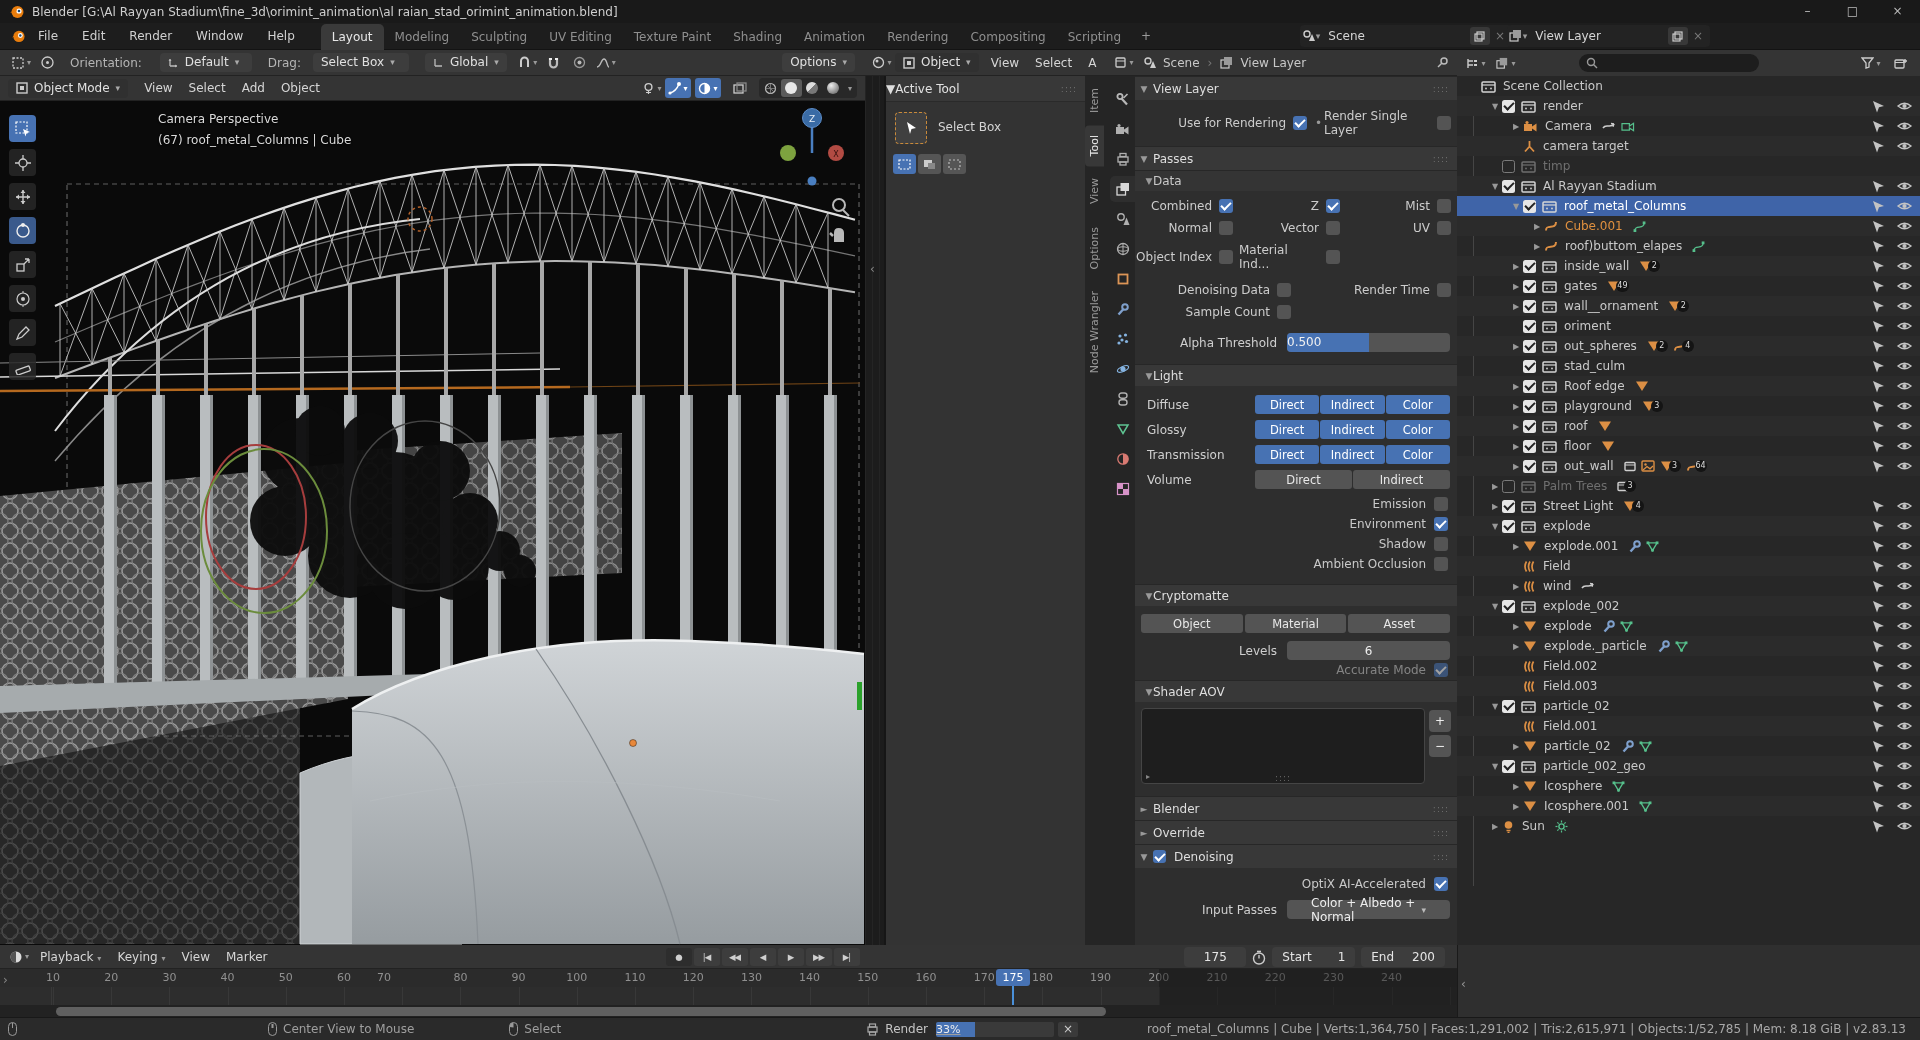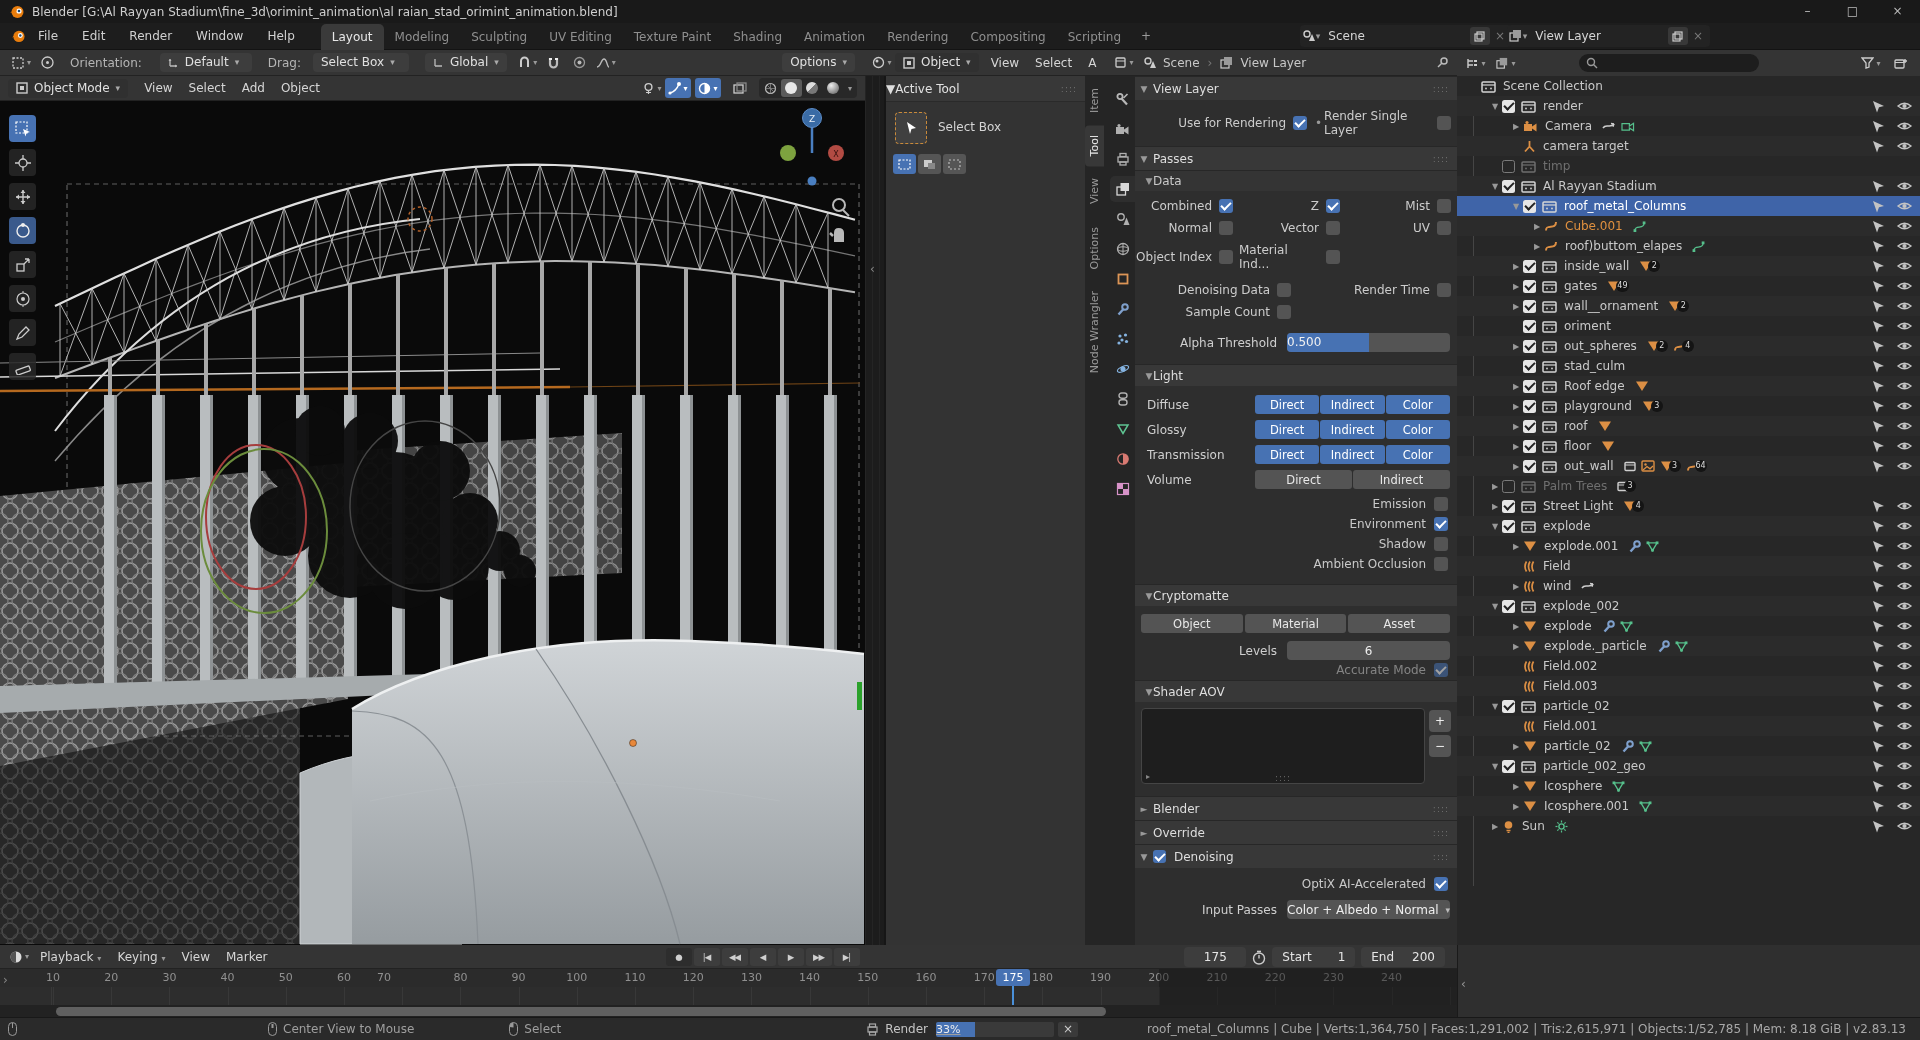"Camera Perspective" div { html: none -> <div> <div>Camera Perspective</div> <div>(67) roof_metal_Columns | Cube</div> </div> }
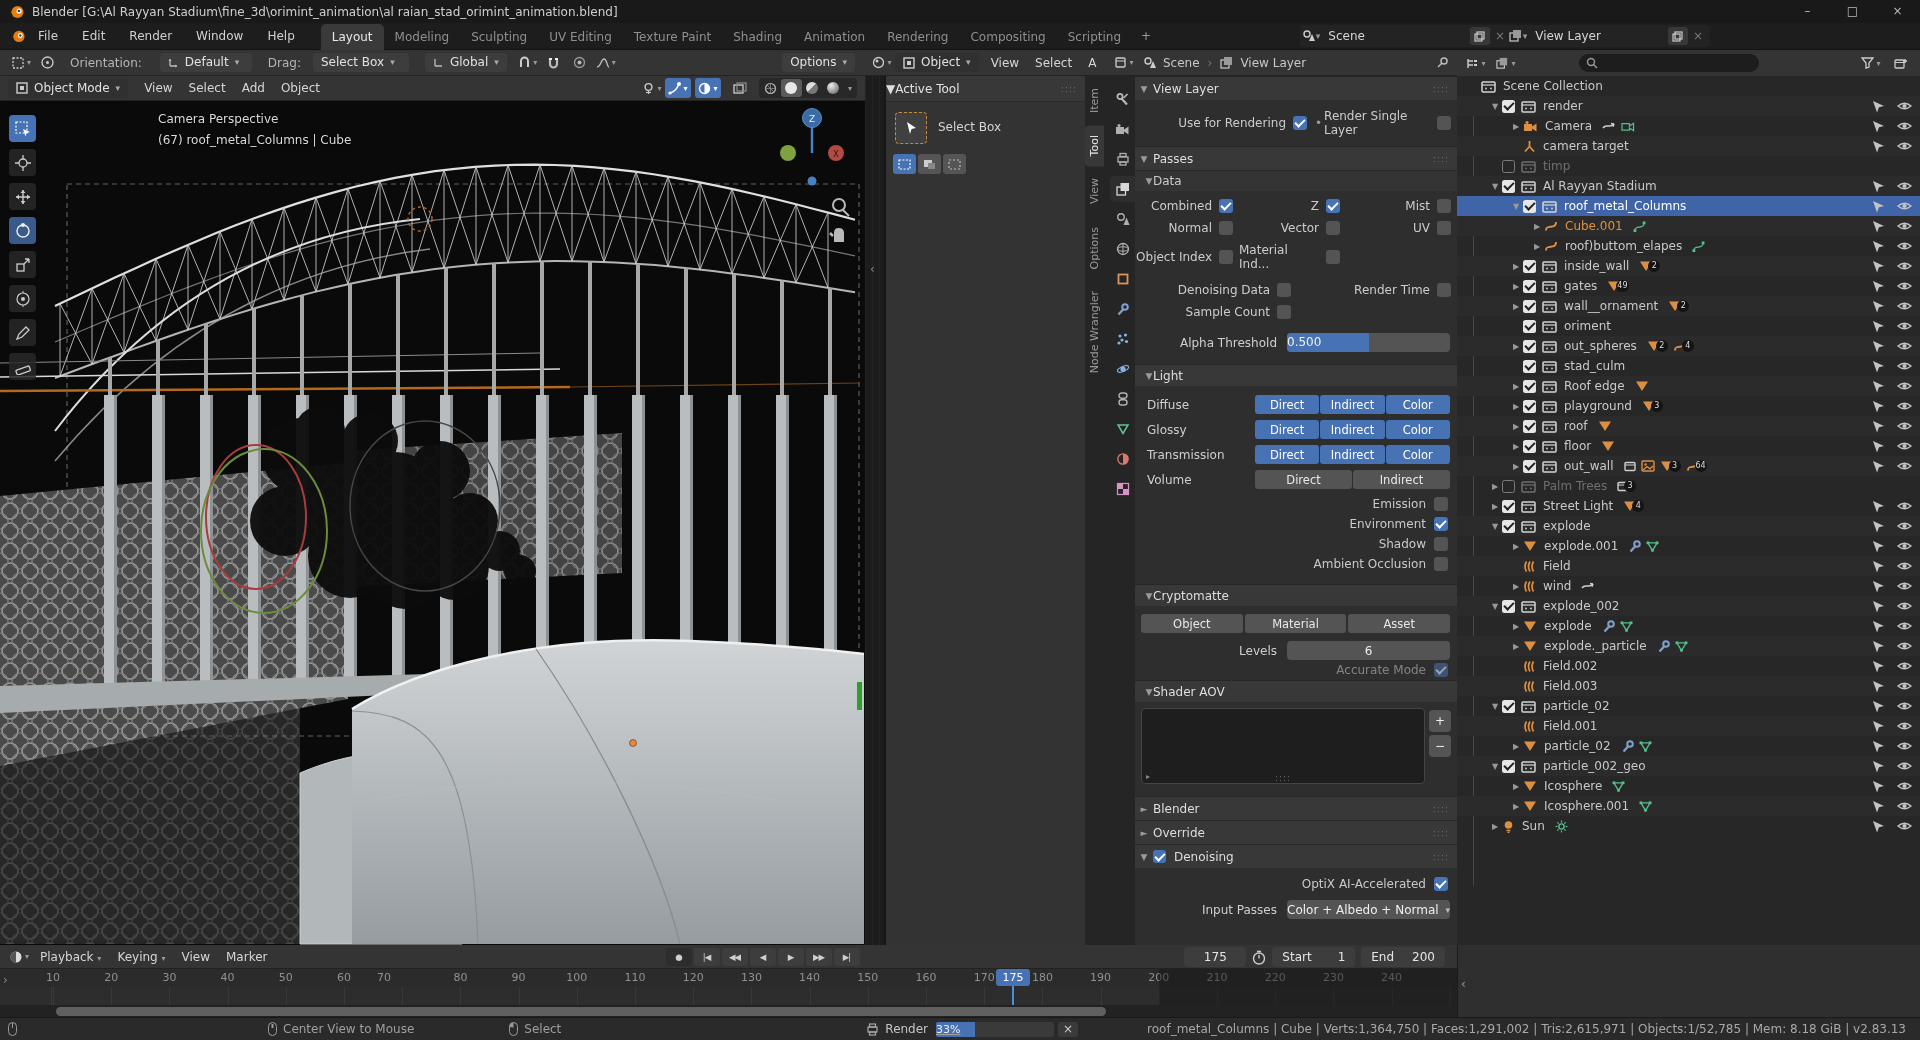"Color + Albedo + Normal" span.fld { padding: 0 0 -> 0 24px }
